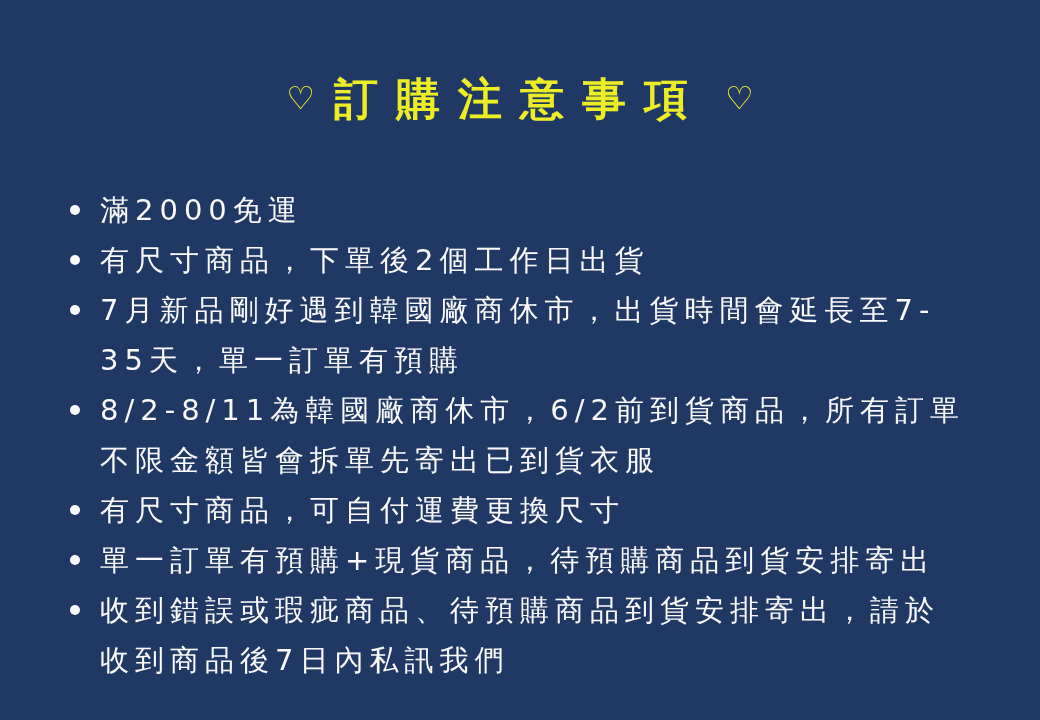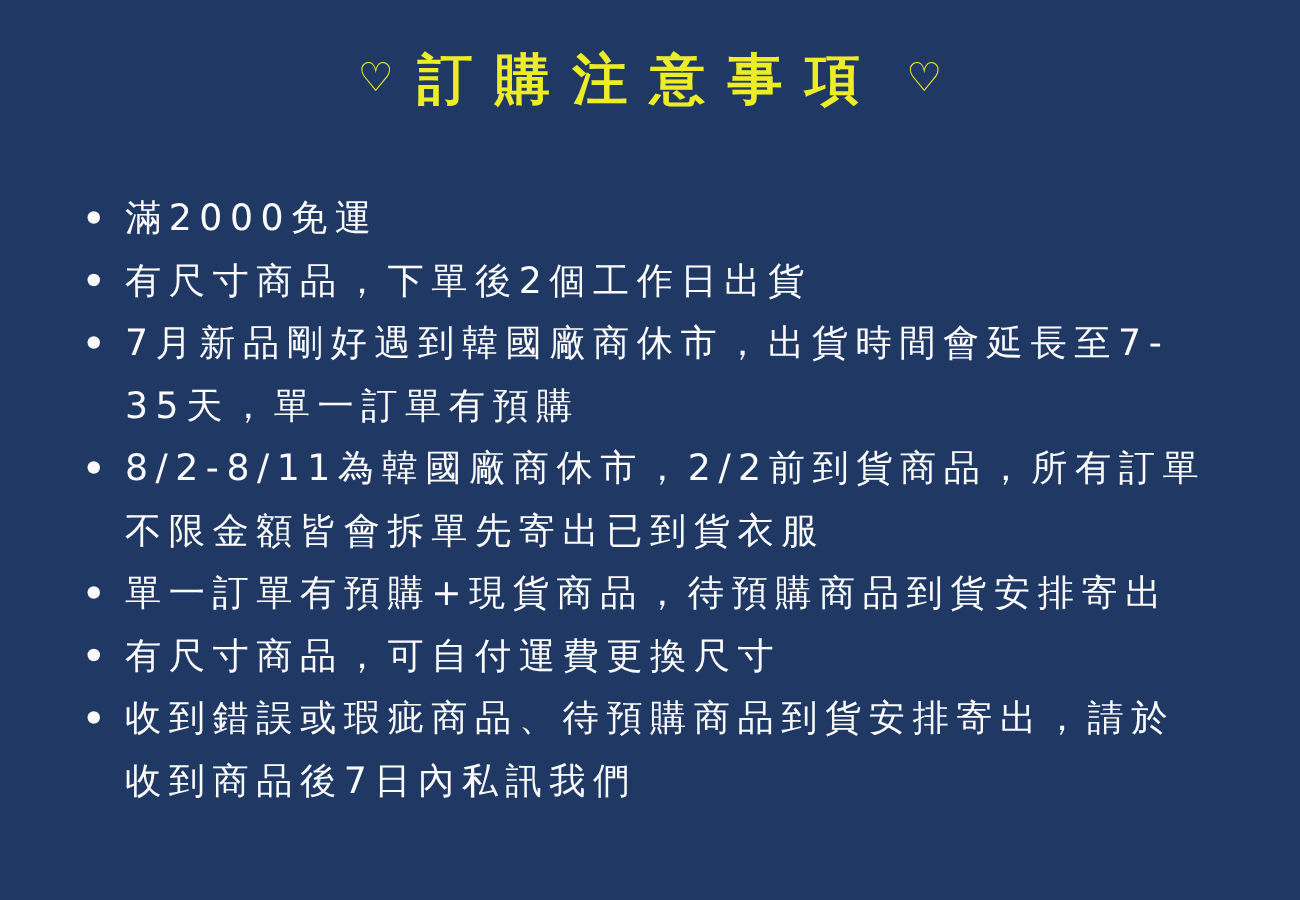"♡ 訂購注意事項 ♡" .title-row { padding-top: 34px -> 70px }
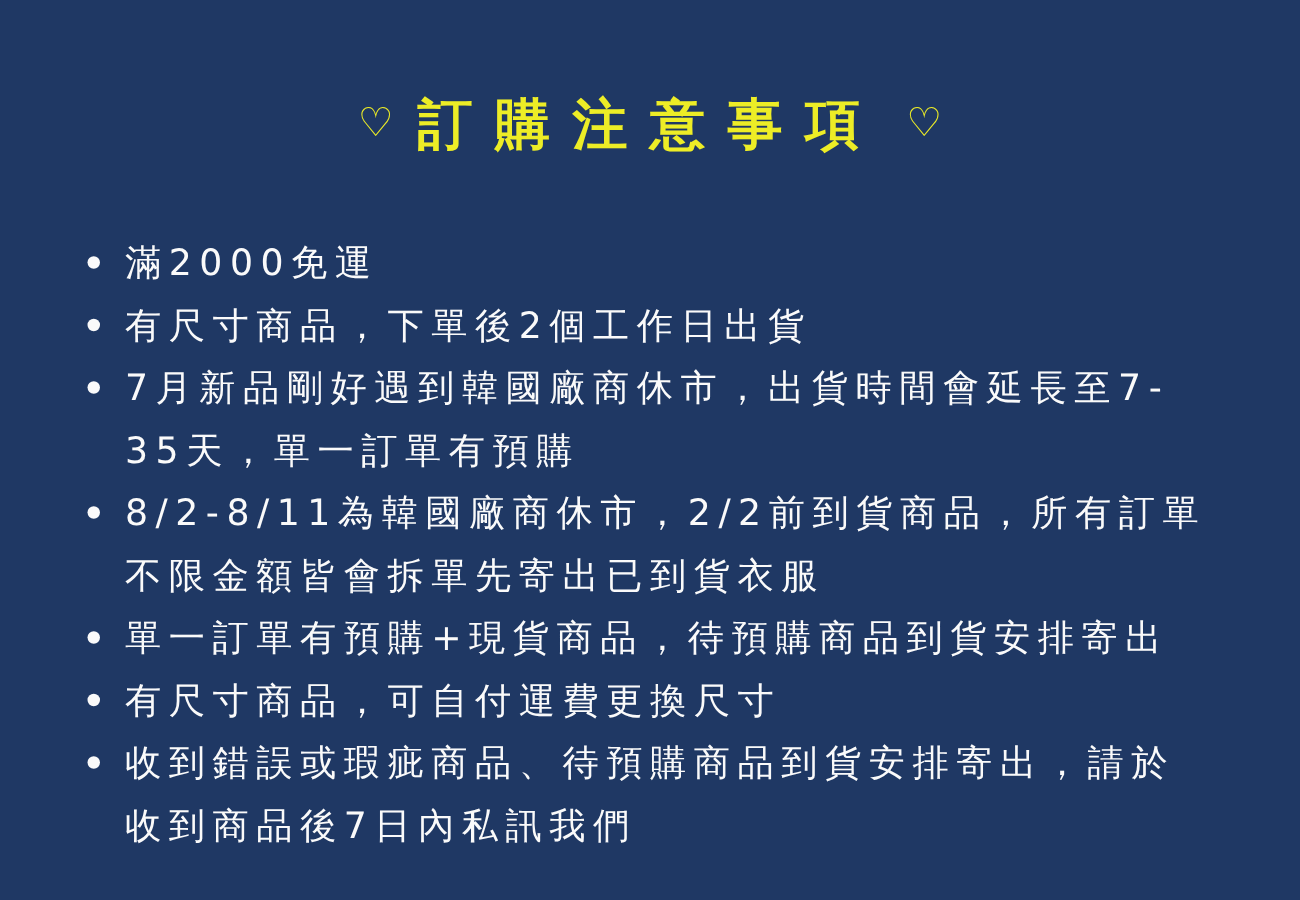"8/2-8/11為韓國廠商休市，2/2前到貨商品，所有訂單不限金額皆會拆單先寄出" li { text: 2/2 -> 6/2 }
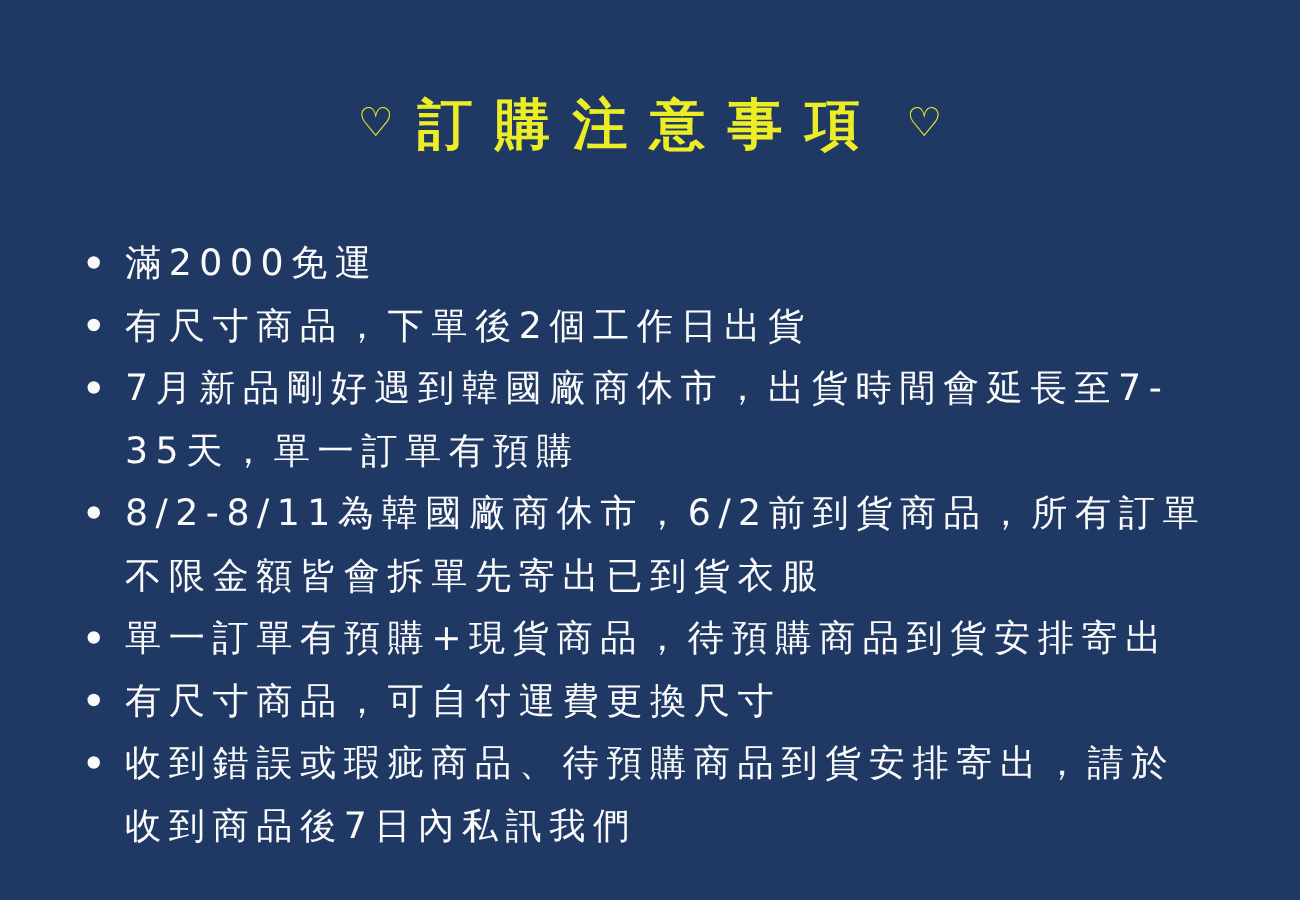"單一訂單有預購+現貨商品，待預購商品到貨安排寄出" li { order: before "有尺寸商品，可自付運費更換尺寸" -> after "有尺寸商品，可自付運費更換尺寸" }
